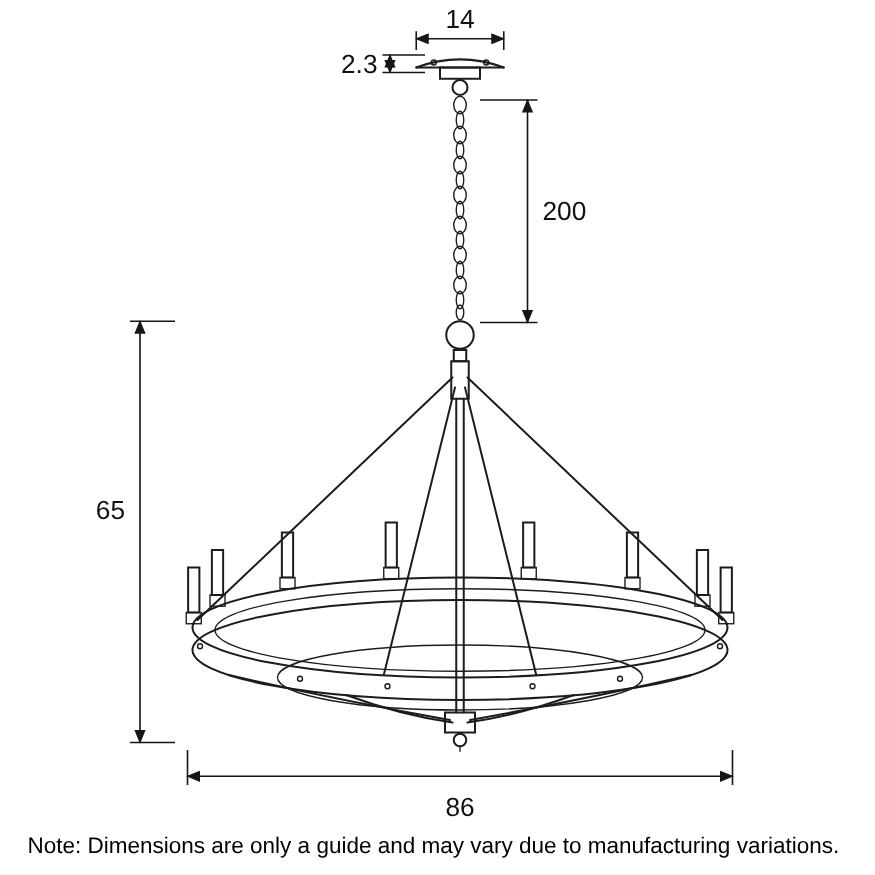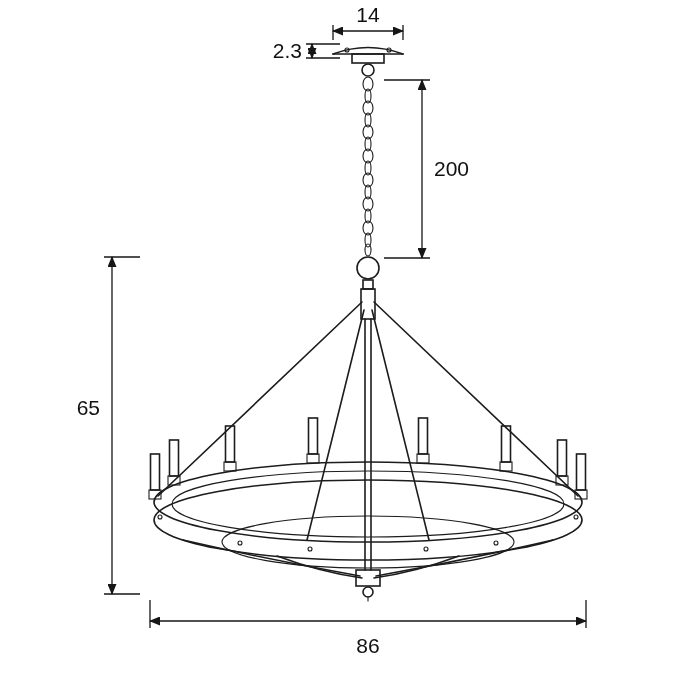"Note: Dimensions are only a" div.note { html: none -> <div>Note: Dimensions are only a guide and may vary due to manufacturing variations.</div> }
